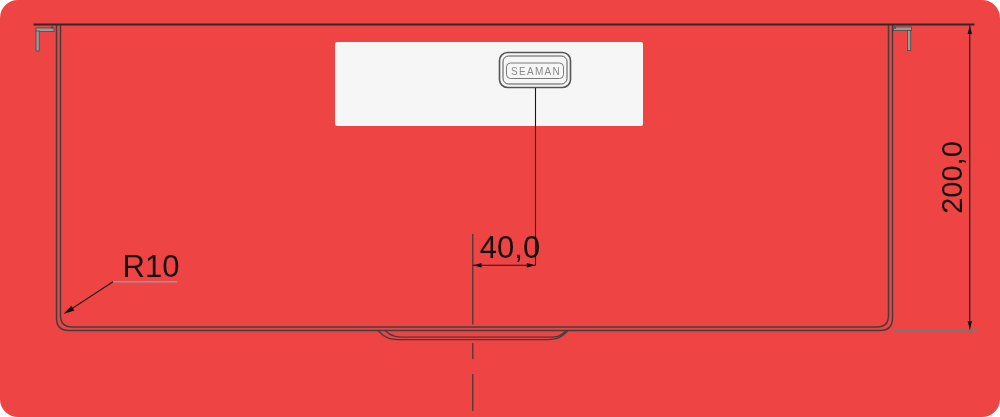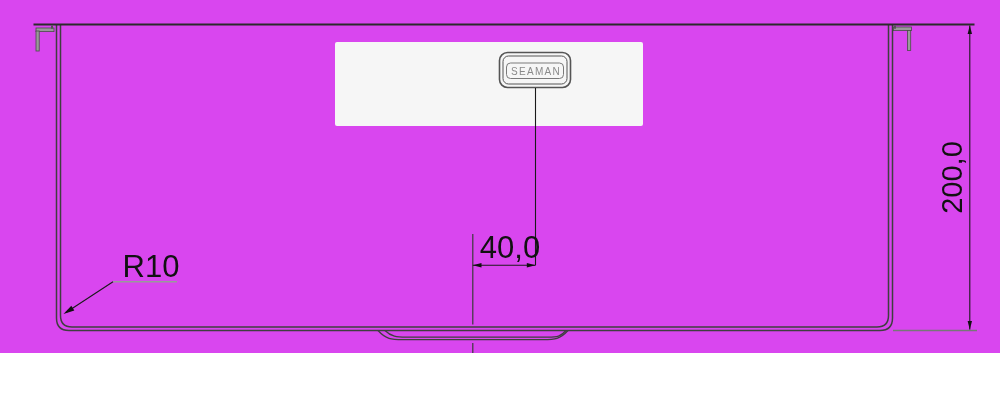"SEAMAN" .canvas { background: #d946ef -> #ef4444; border-radius: none -> 18px; height: 353px -> 417px }
